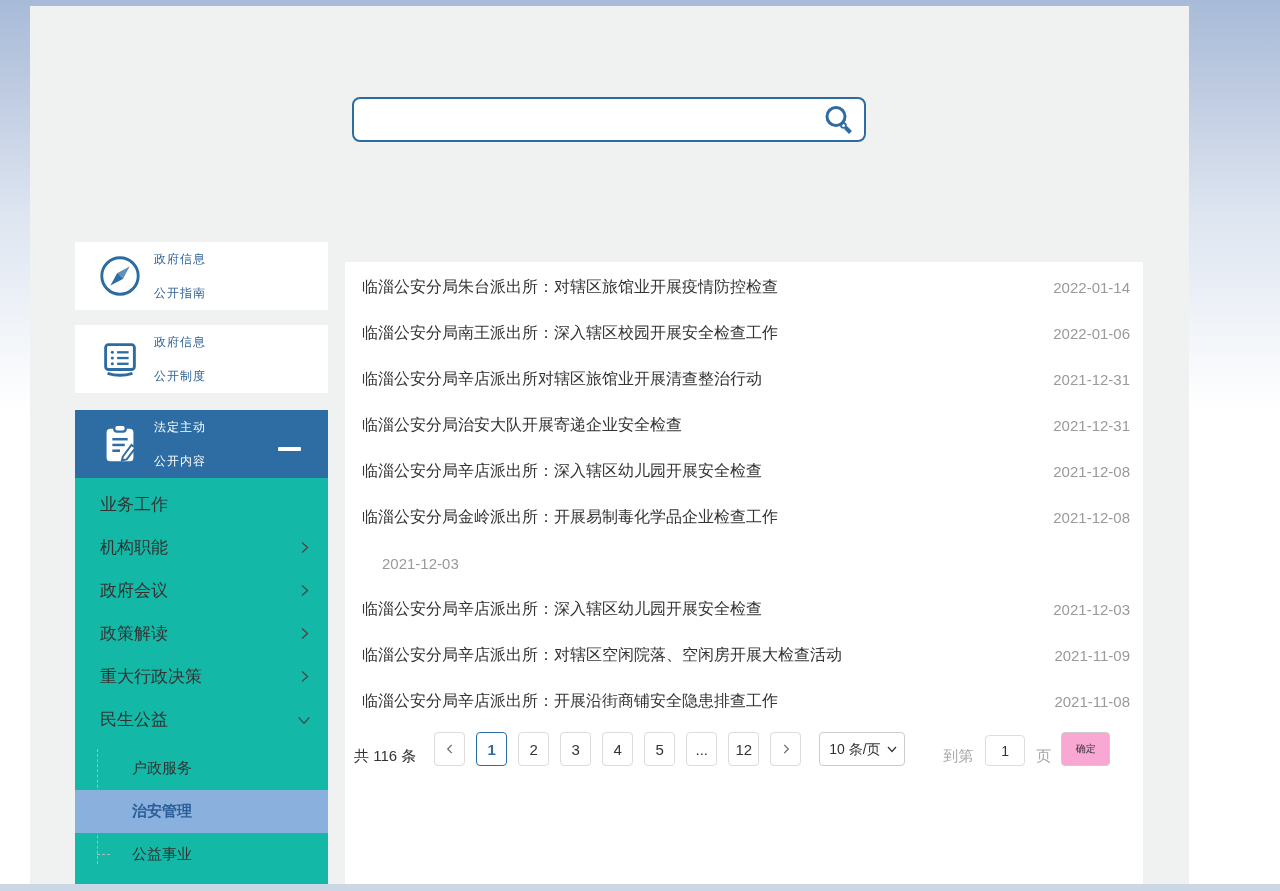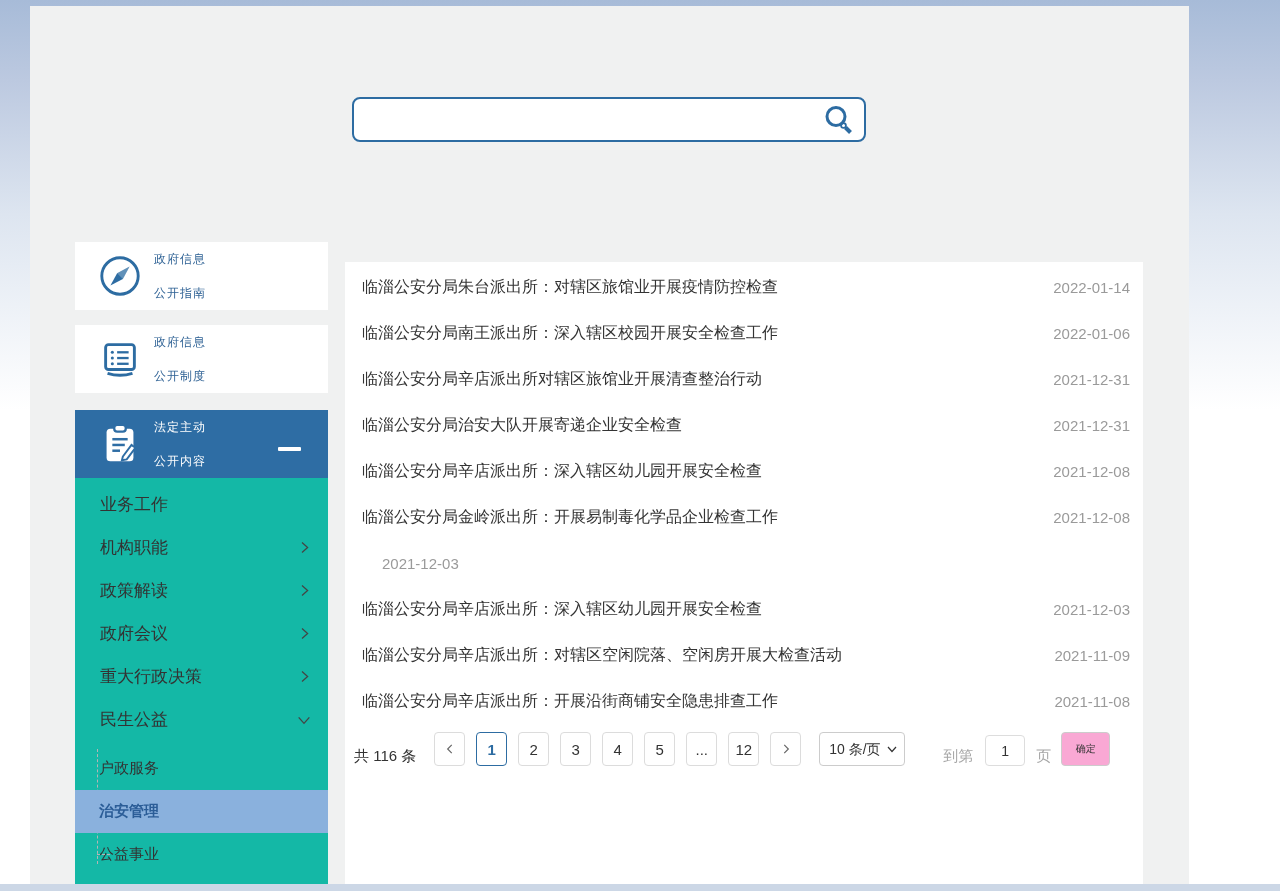"政策解读" div.menu-item { order: before "政府会议" -> after "政府会议" }
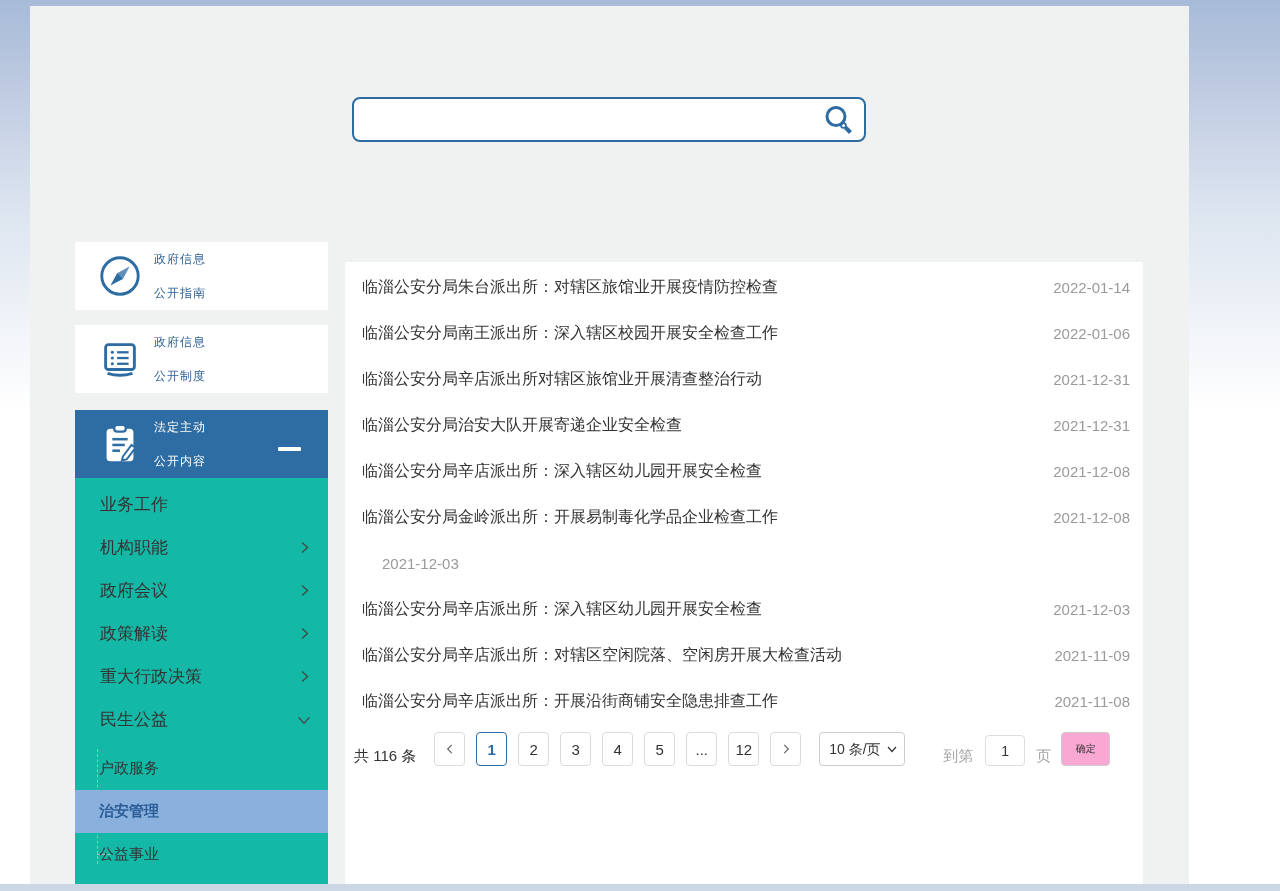"户政服务" .sub-item { padding-left: 24px -> 57px }
